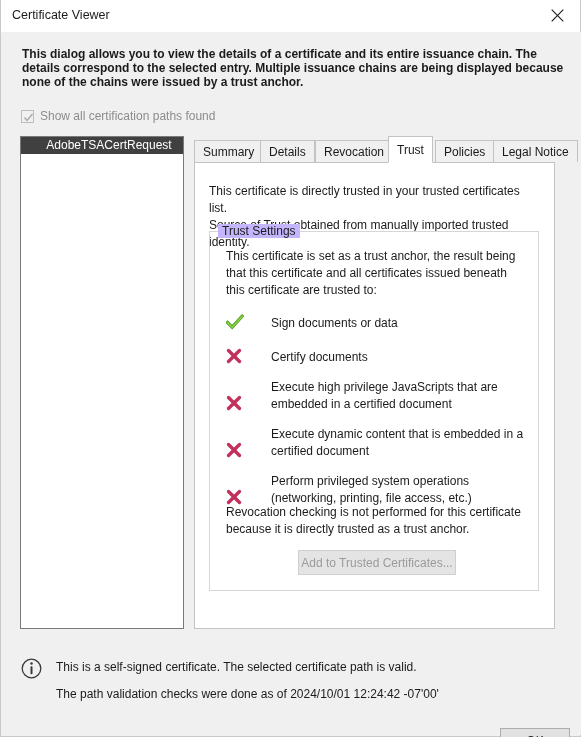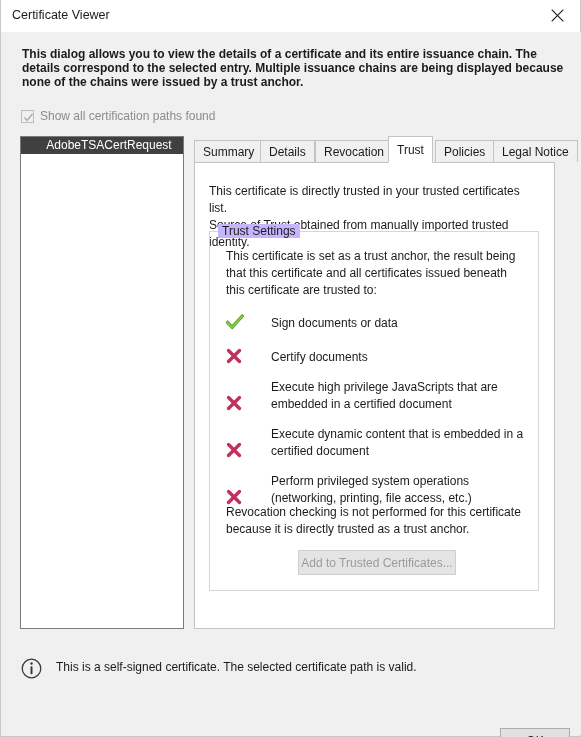"The path validation checks were" div.footer-line-2 { html: none -> <div>The path validation checks were done as of 2024/10/01 12:24:42 -07'00'</div> }
